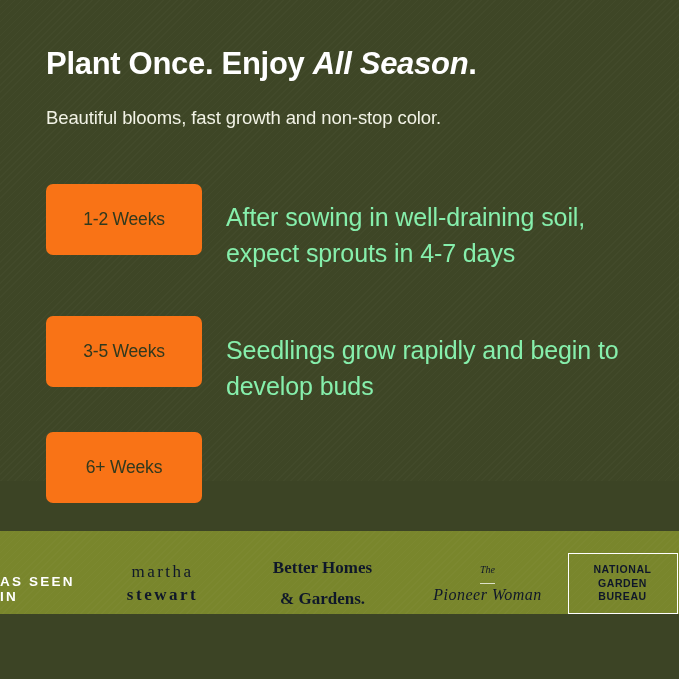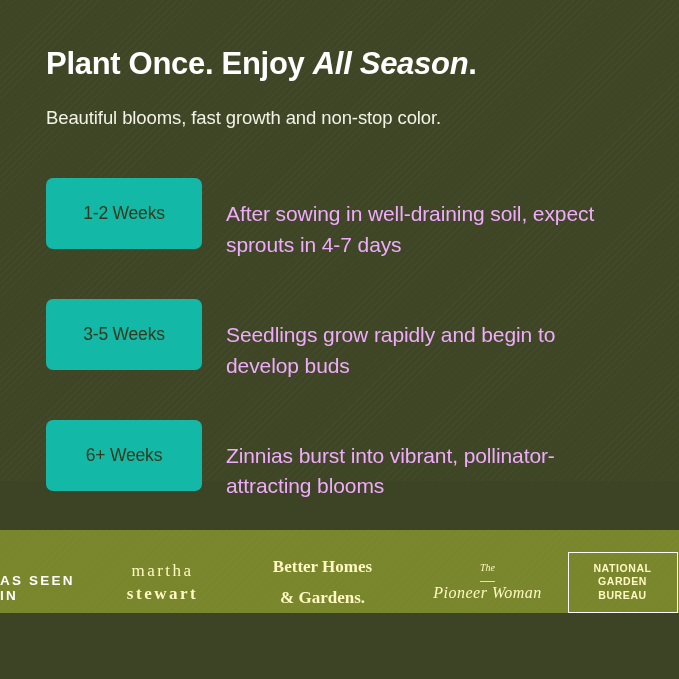"1-2 Weeks" .chip { background: #14b8a6 -> #f97316 }
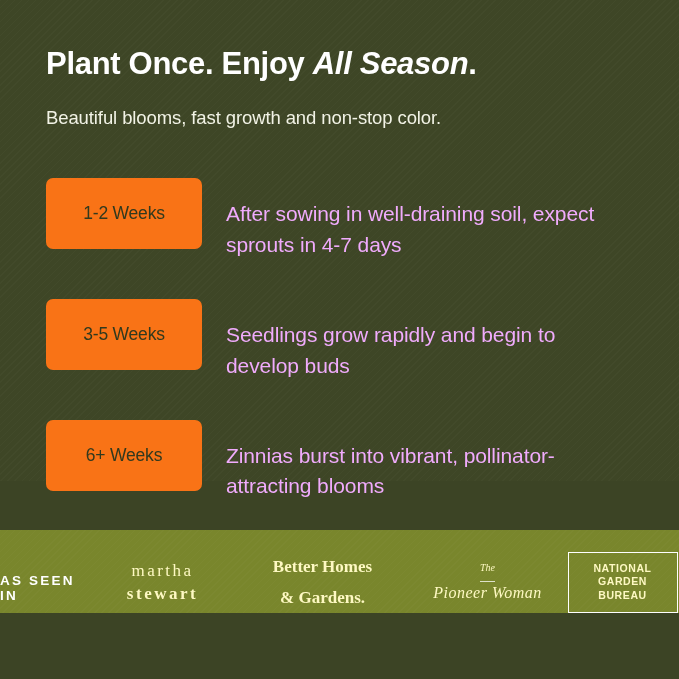"After sowing in well-draining soil," .step-text { color: #f0abfc -> #86efac; font-size: 21px -> 25px }
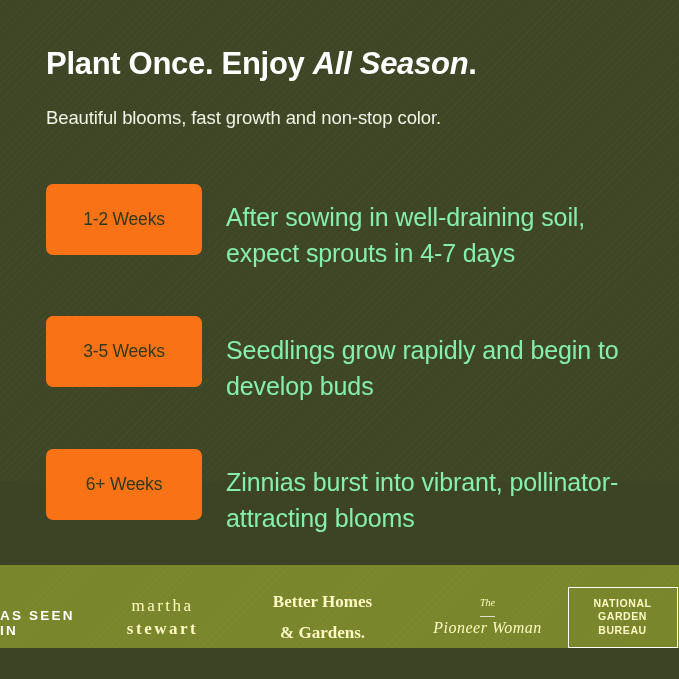"Zinnias burst into vibrant," div.step-text { html: <div>Zinnias burst into vibrant, pollinator-attracting blooms</div> -> none }
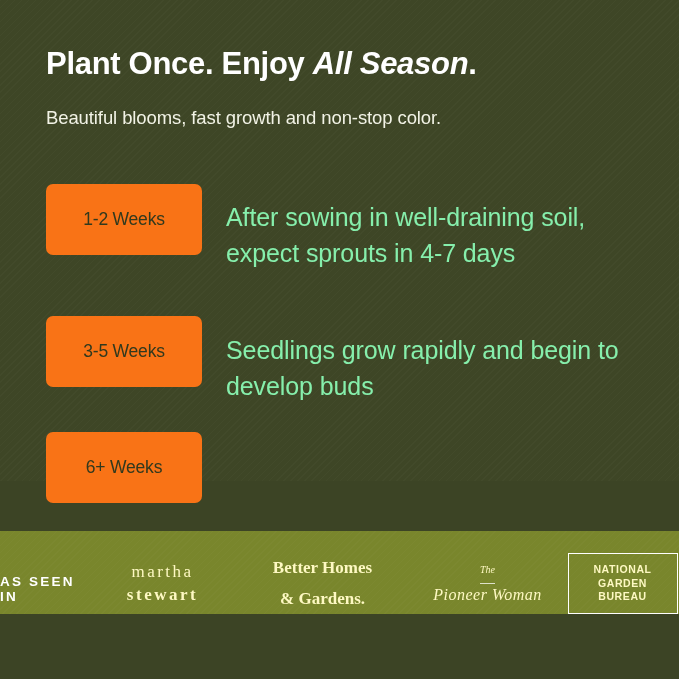"martha" .logo { color: #fef9c3 -> #0f172a }
